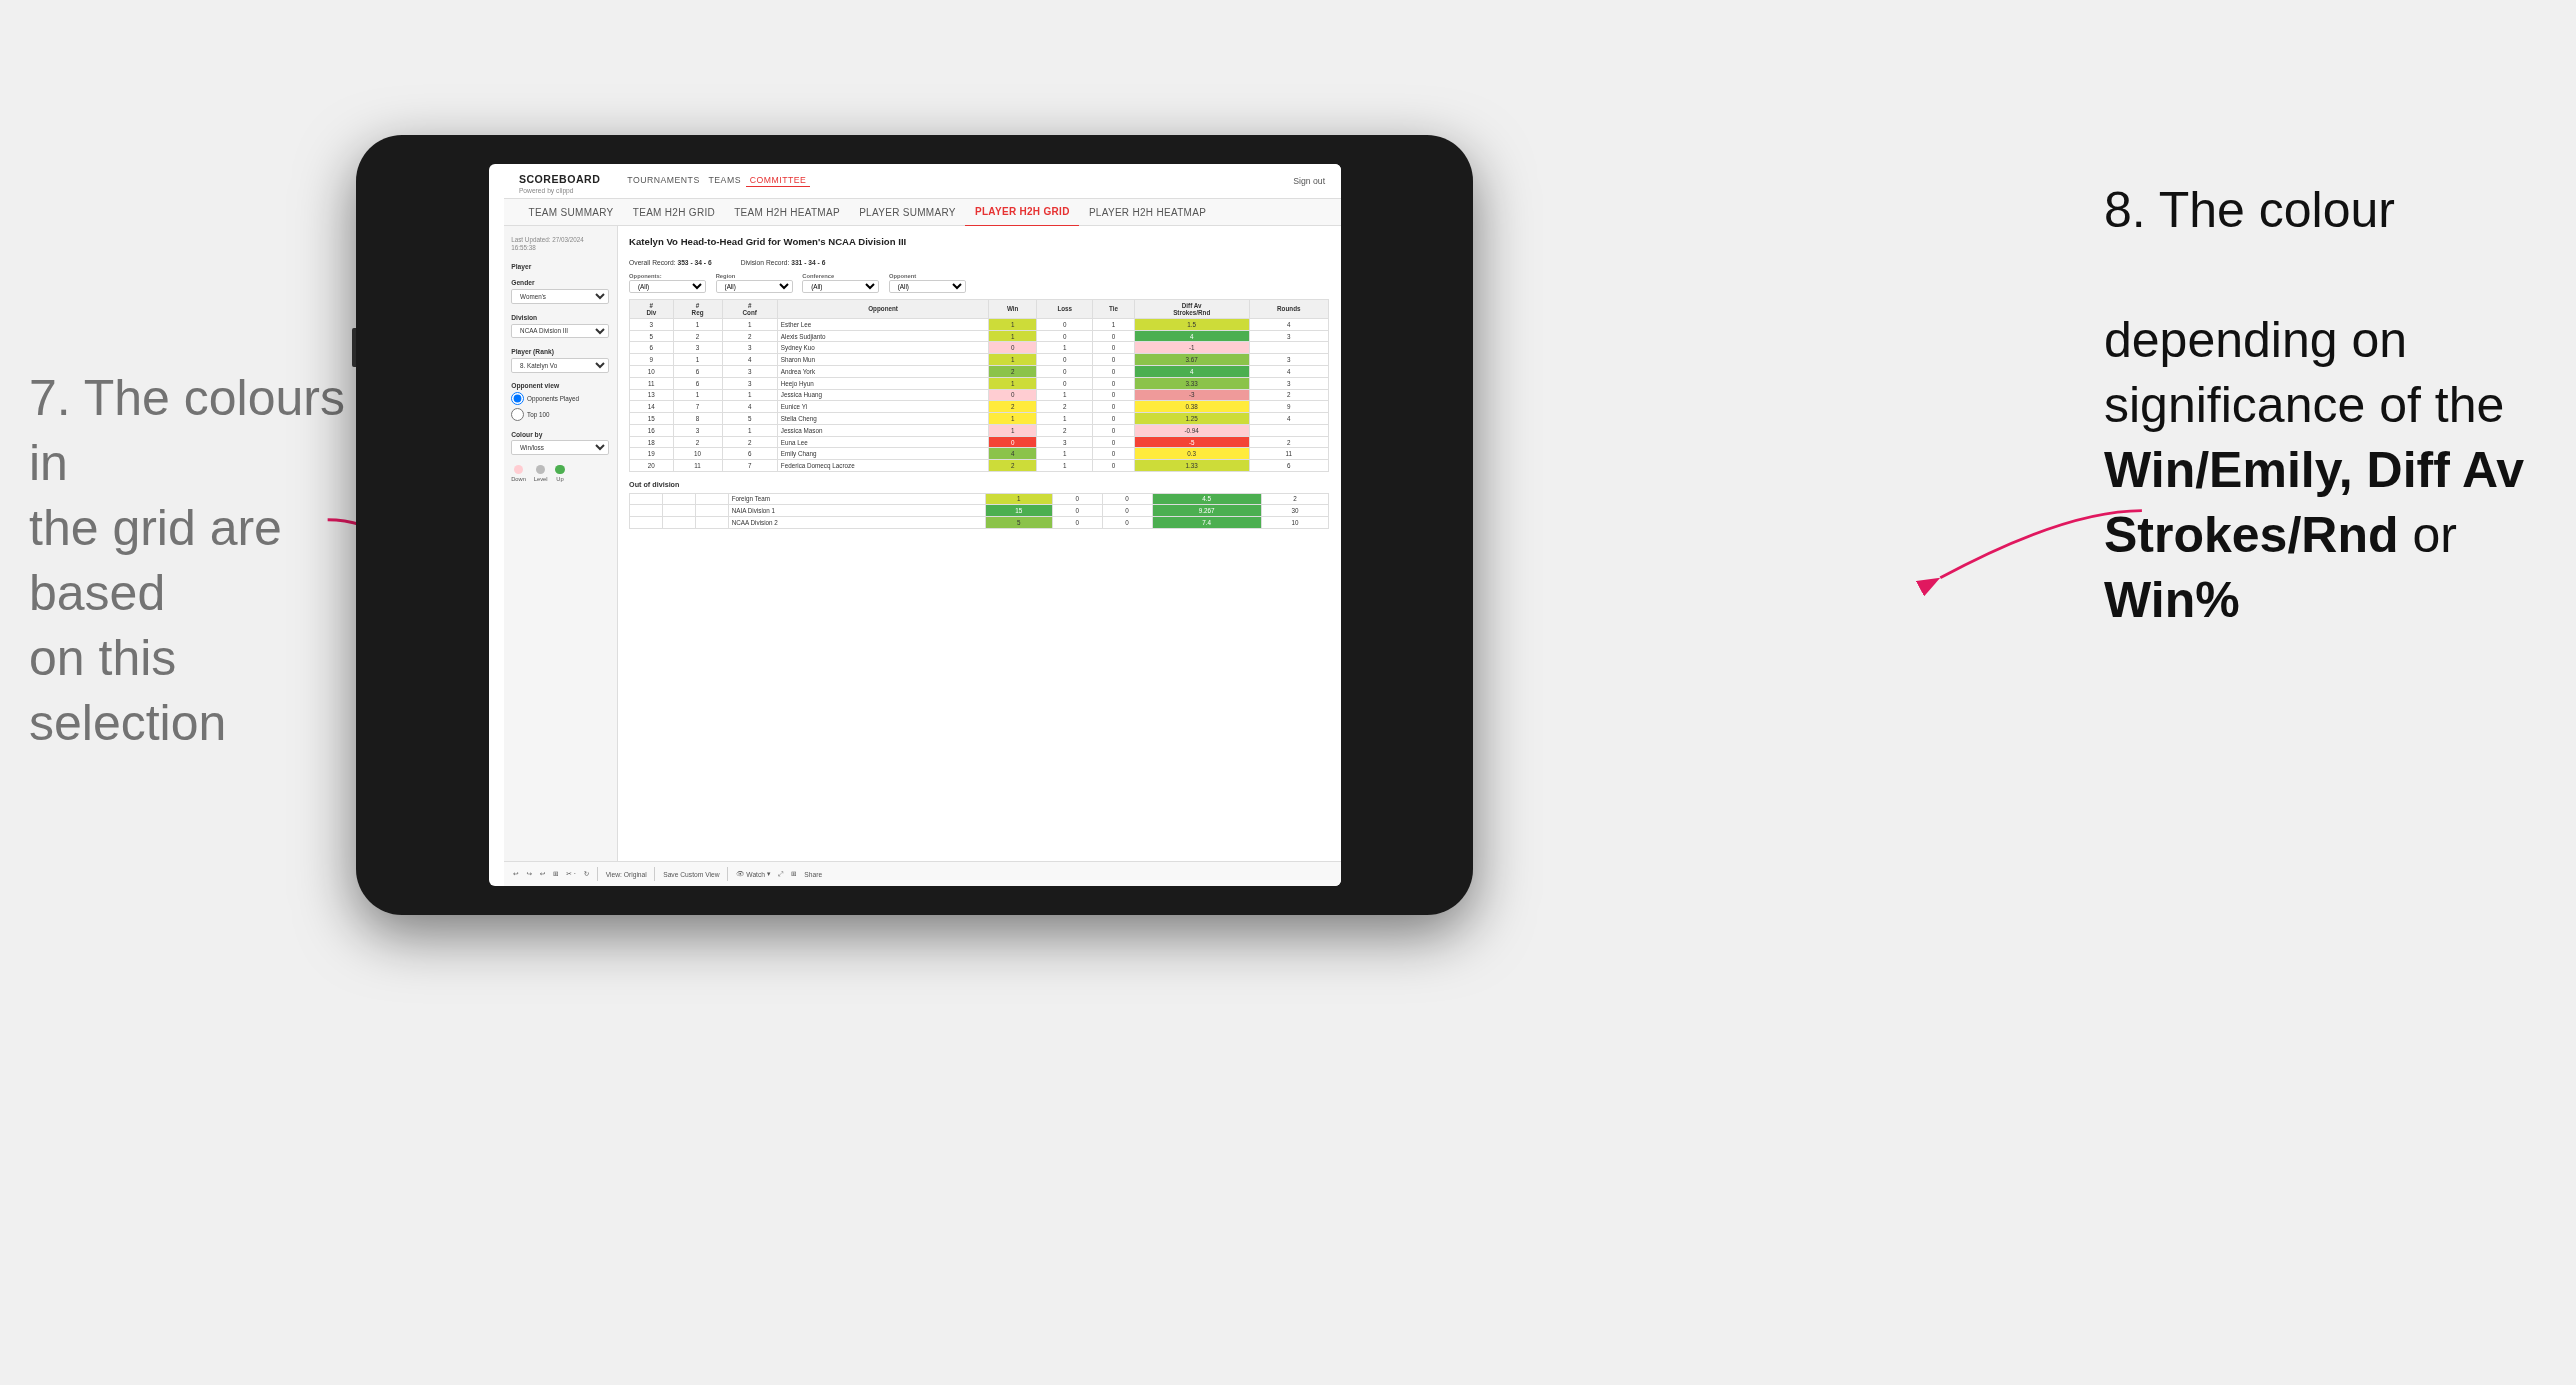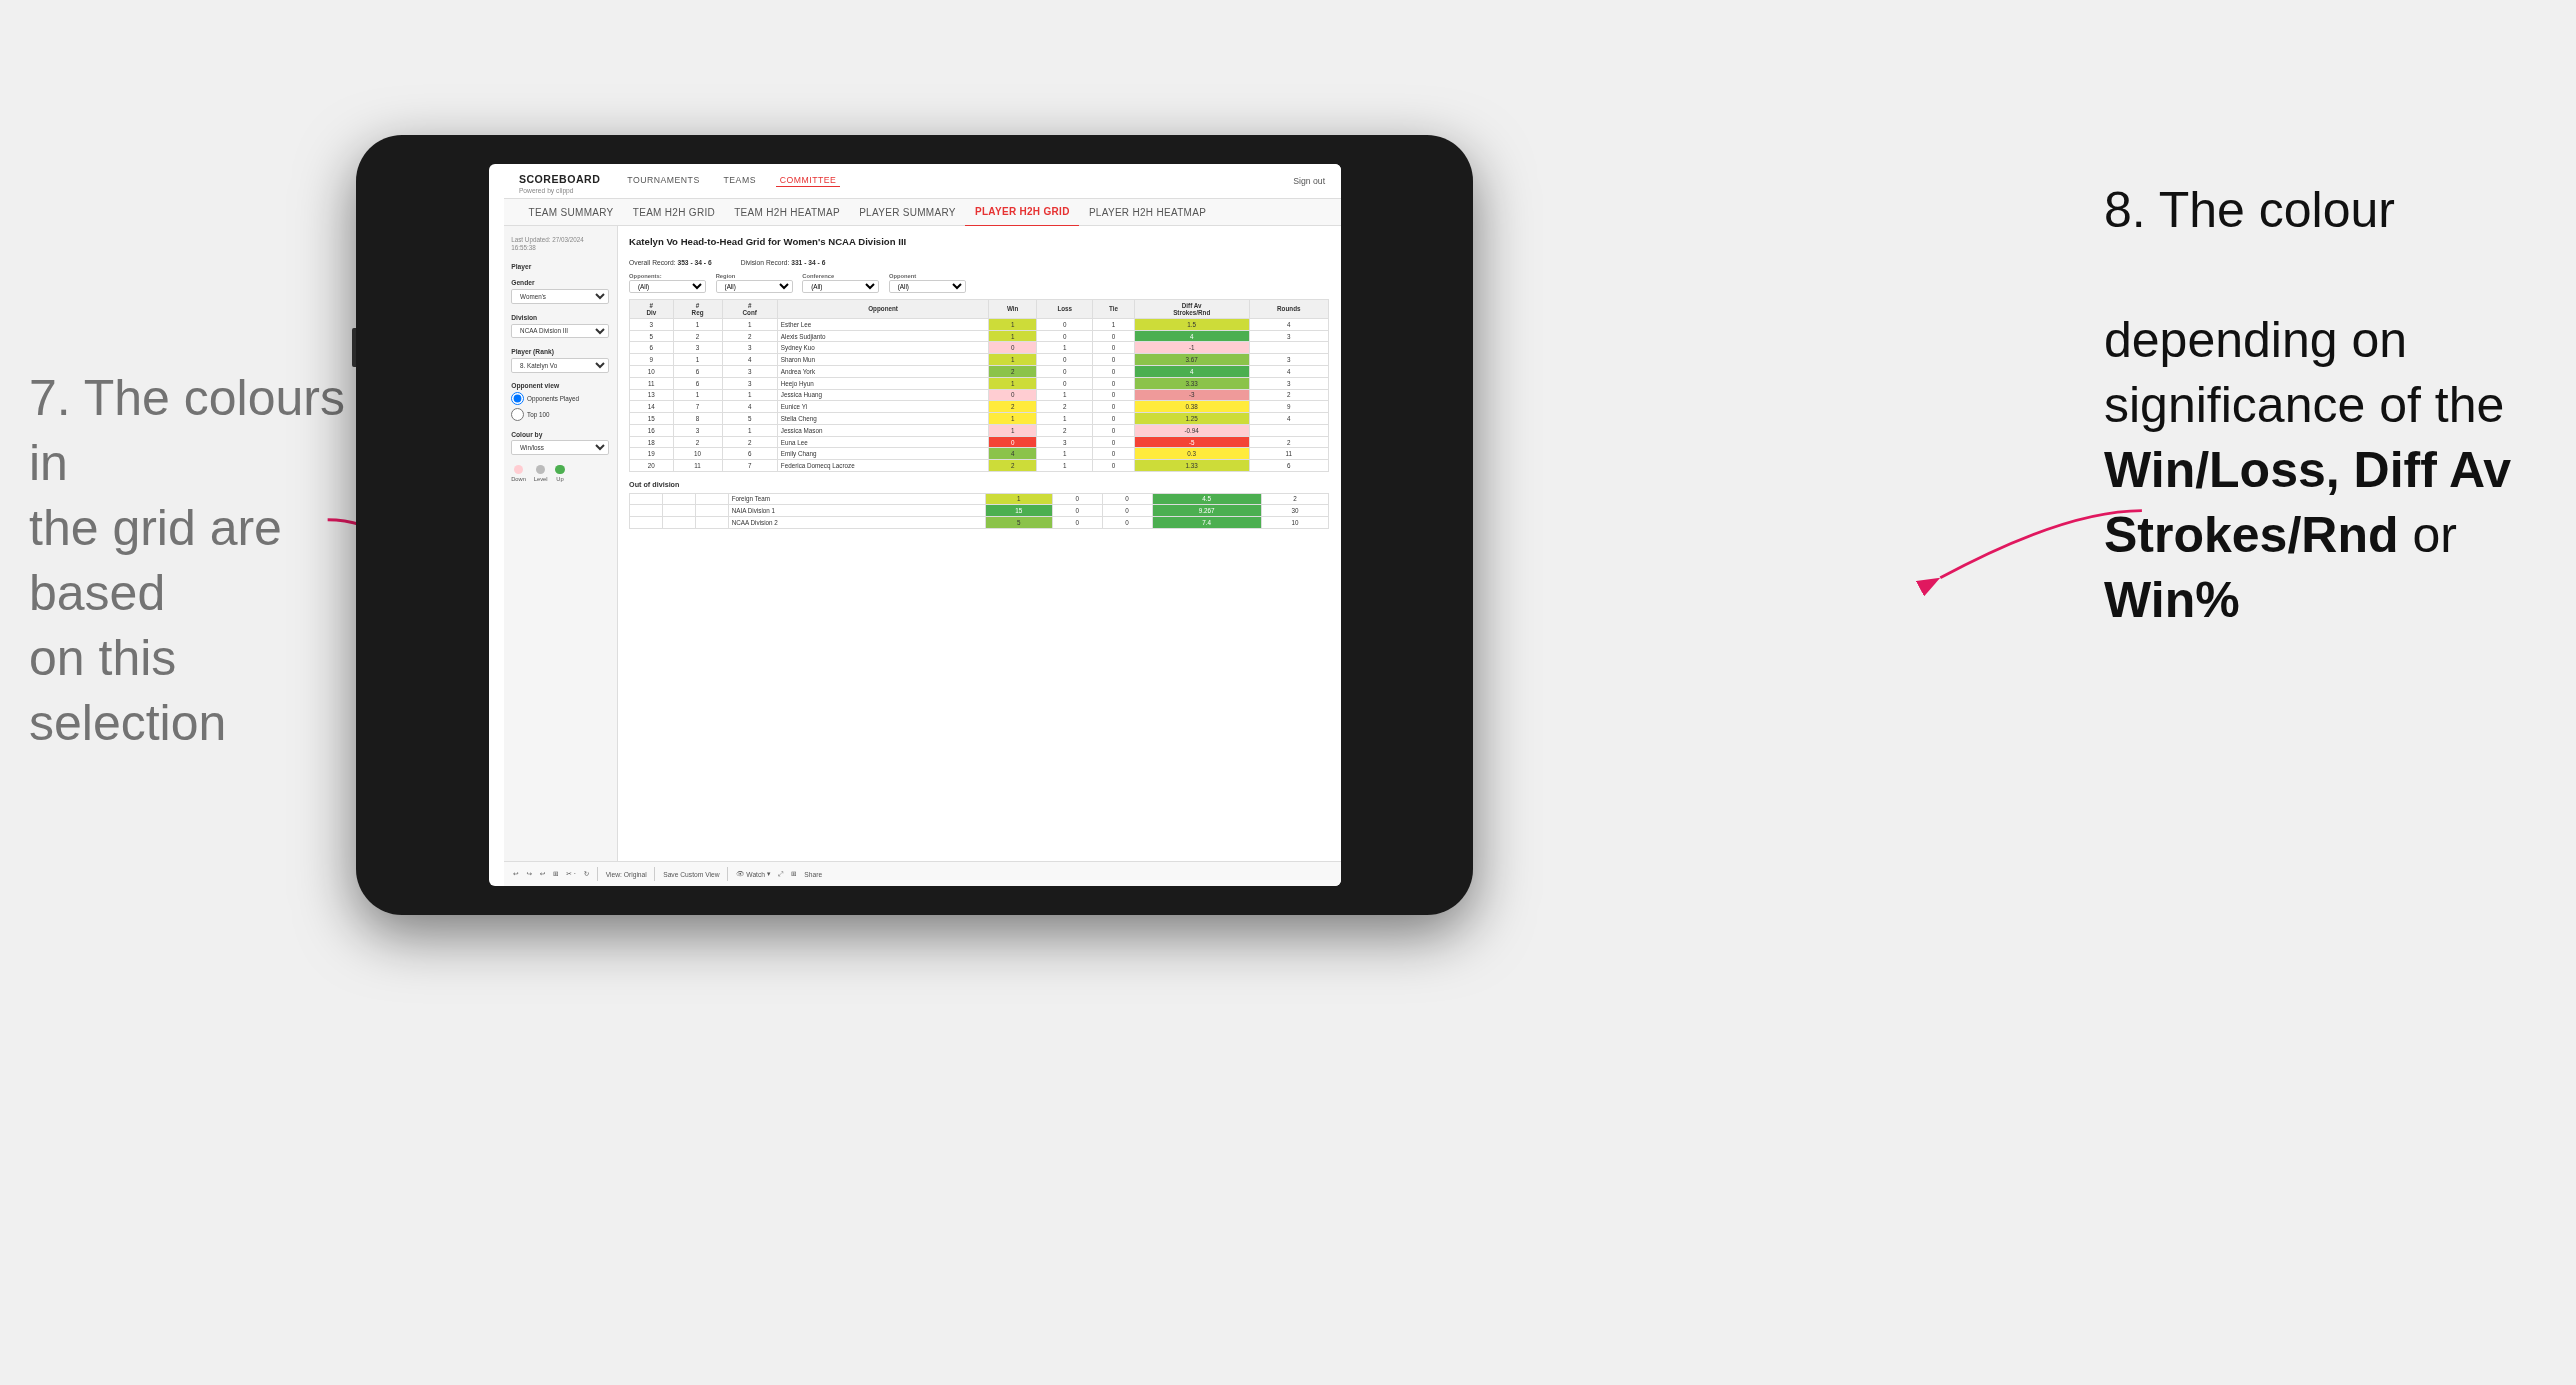"TOURNAMENTS" .top-nav-items { gap: 16px -> 1px }
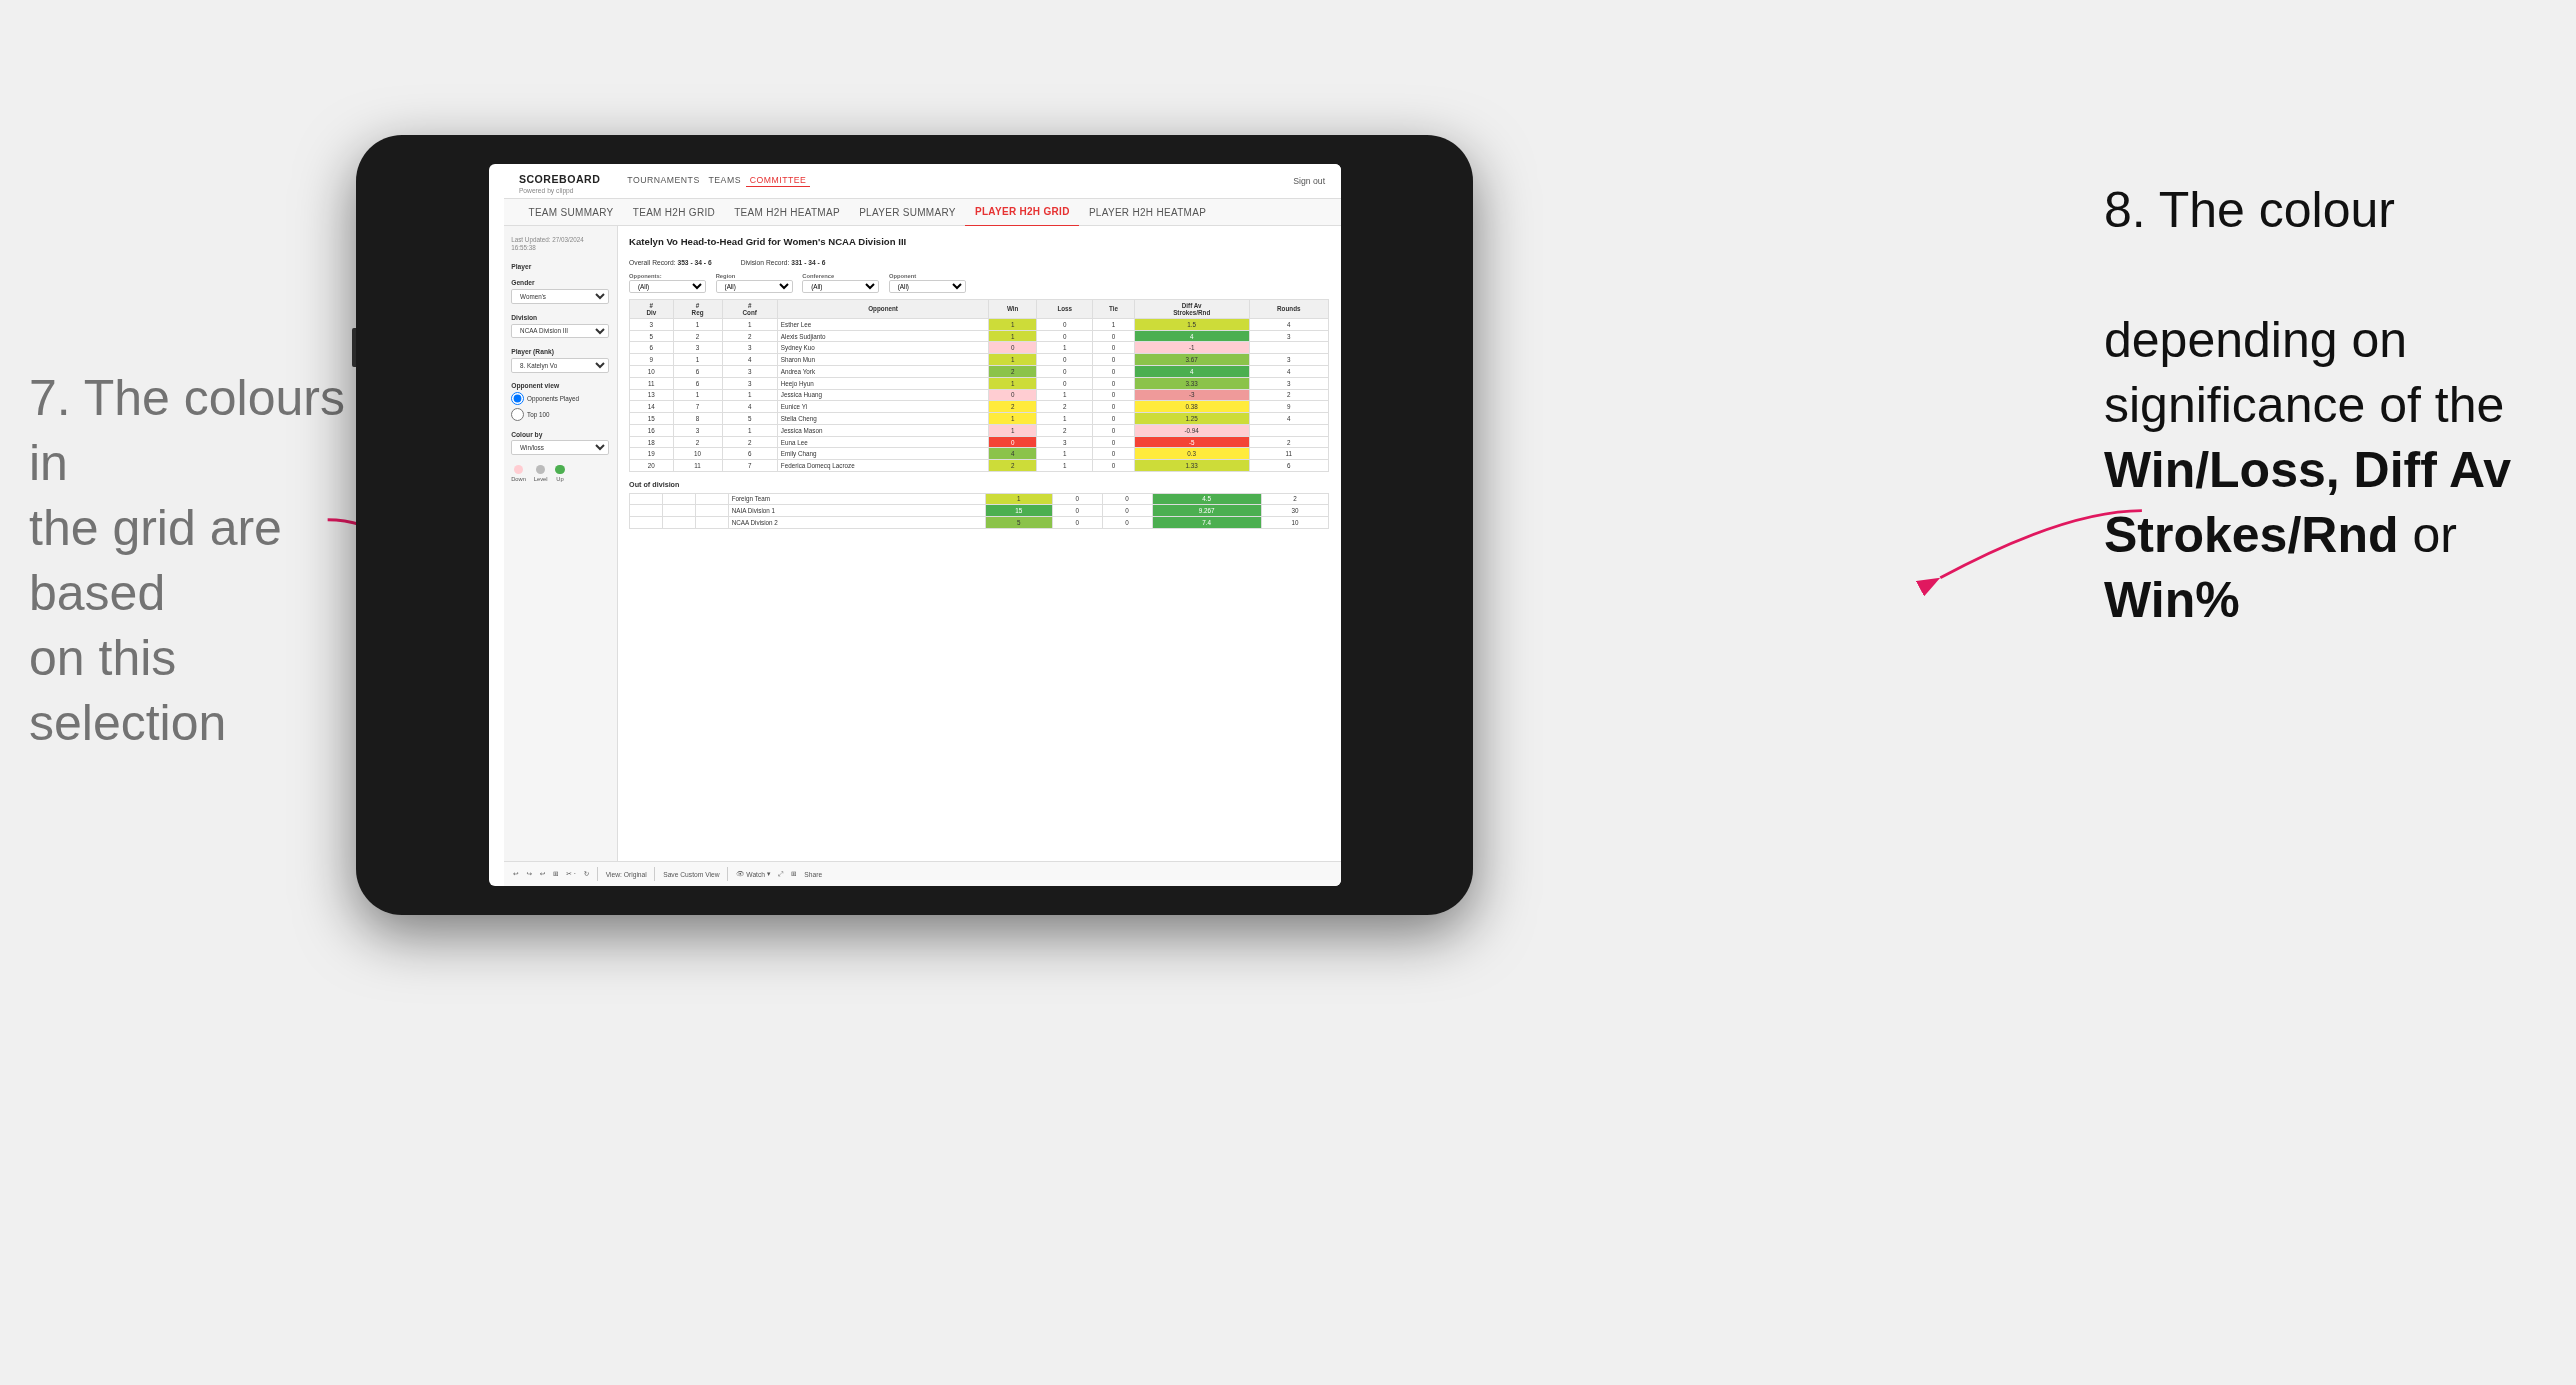"Win/Loss," strong { text: Win/Loss -> Win/Emily }
